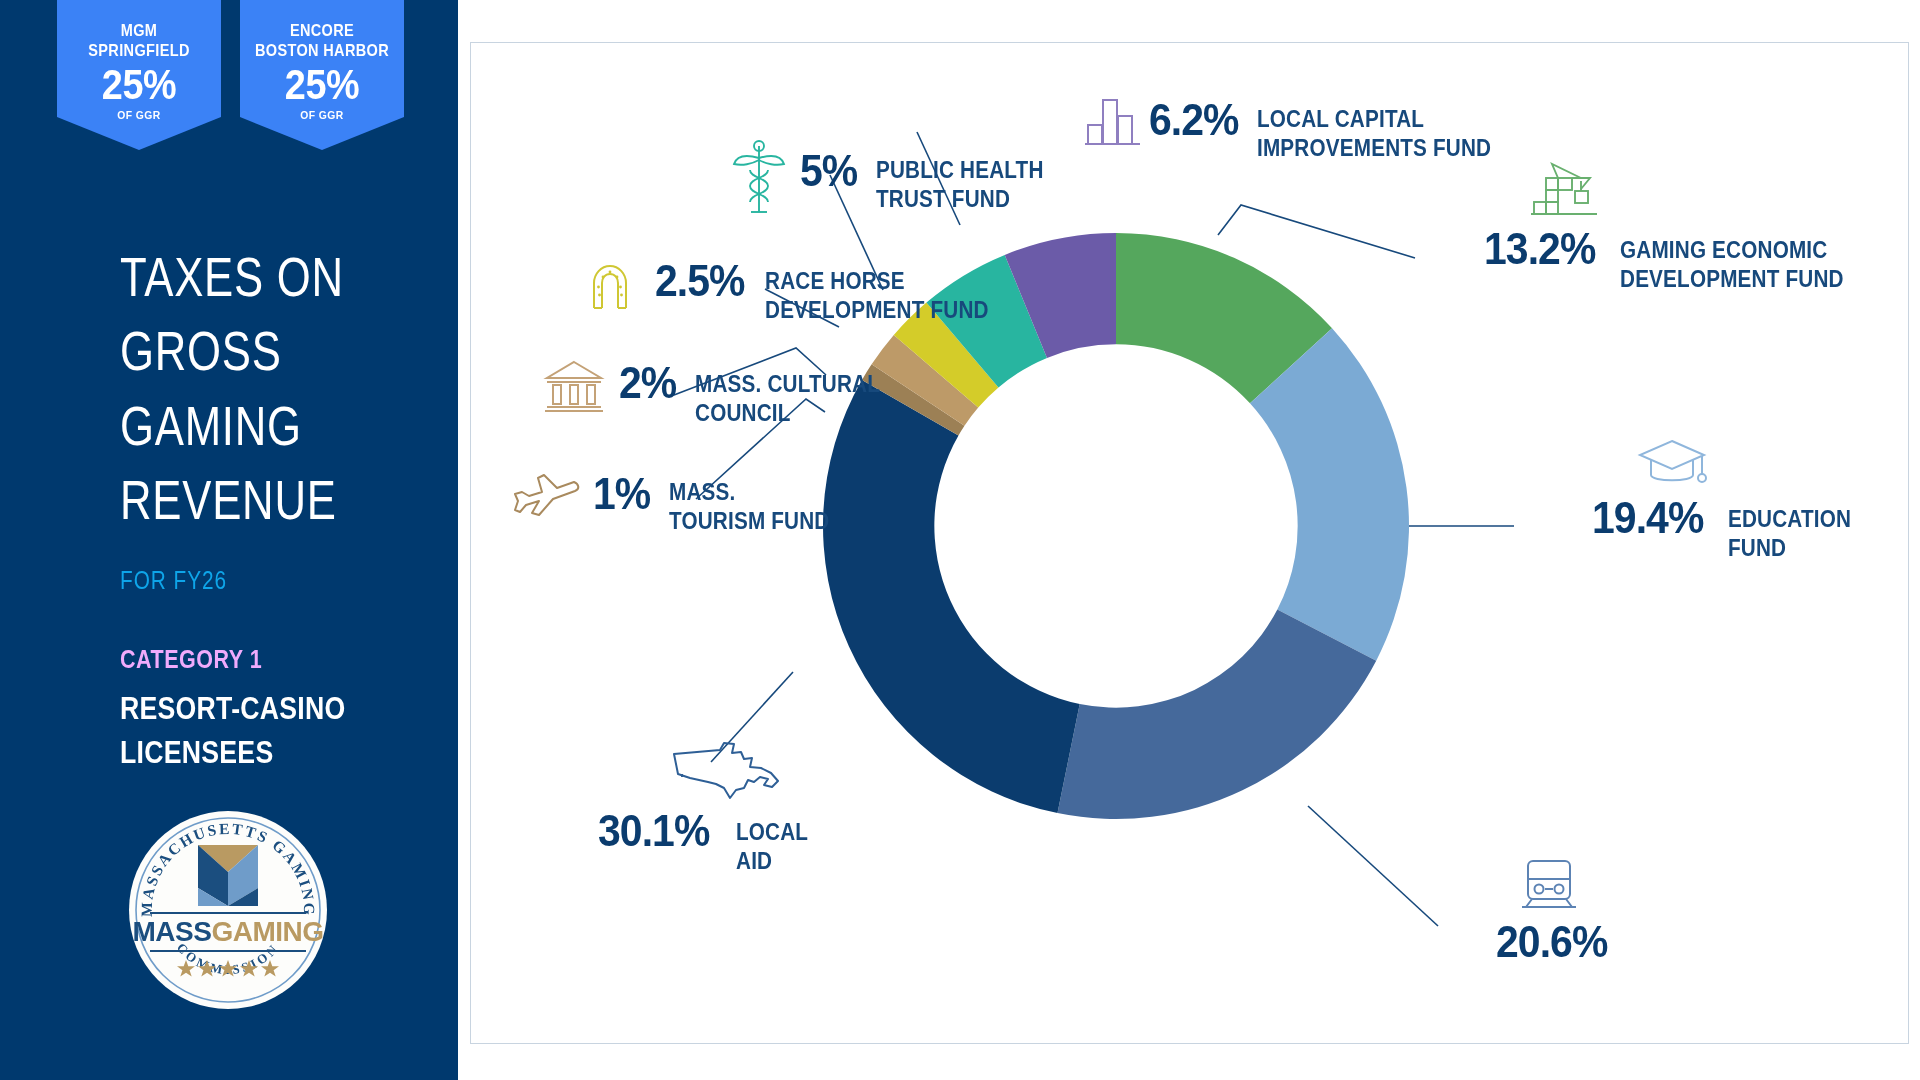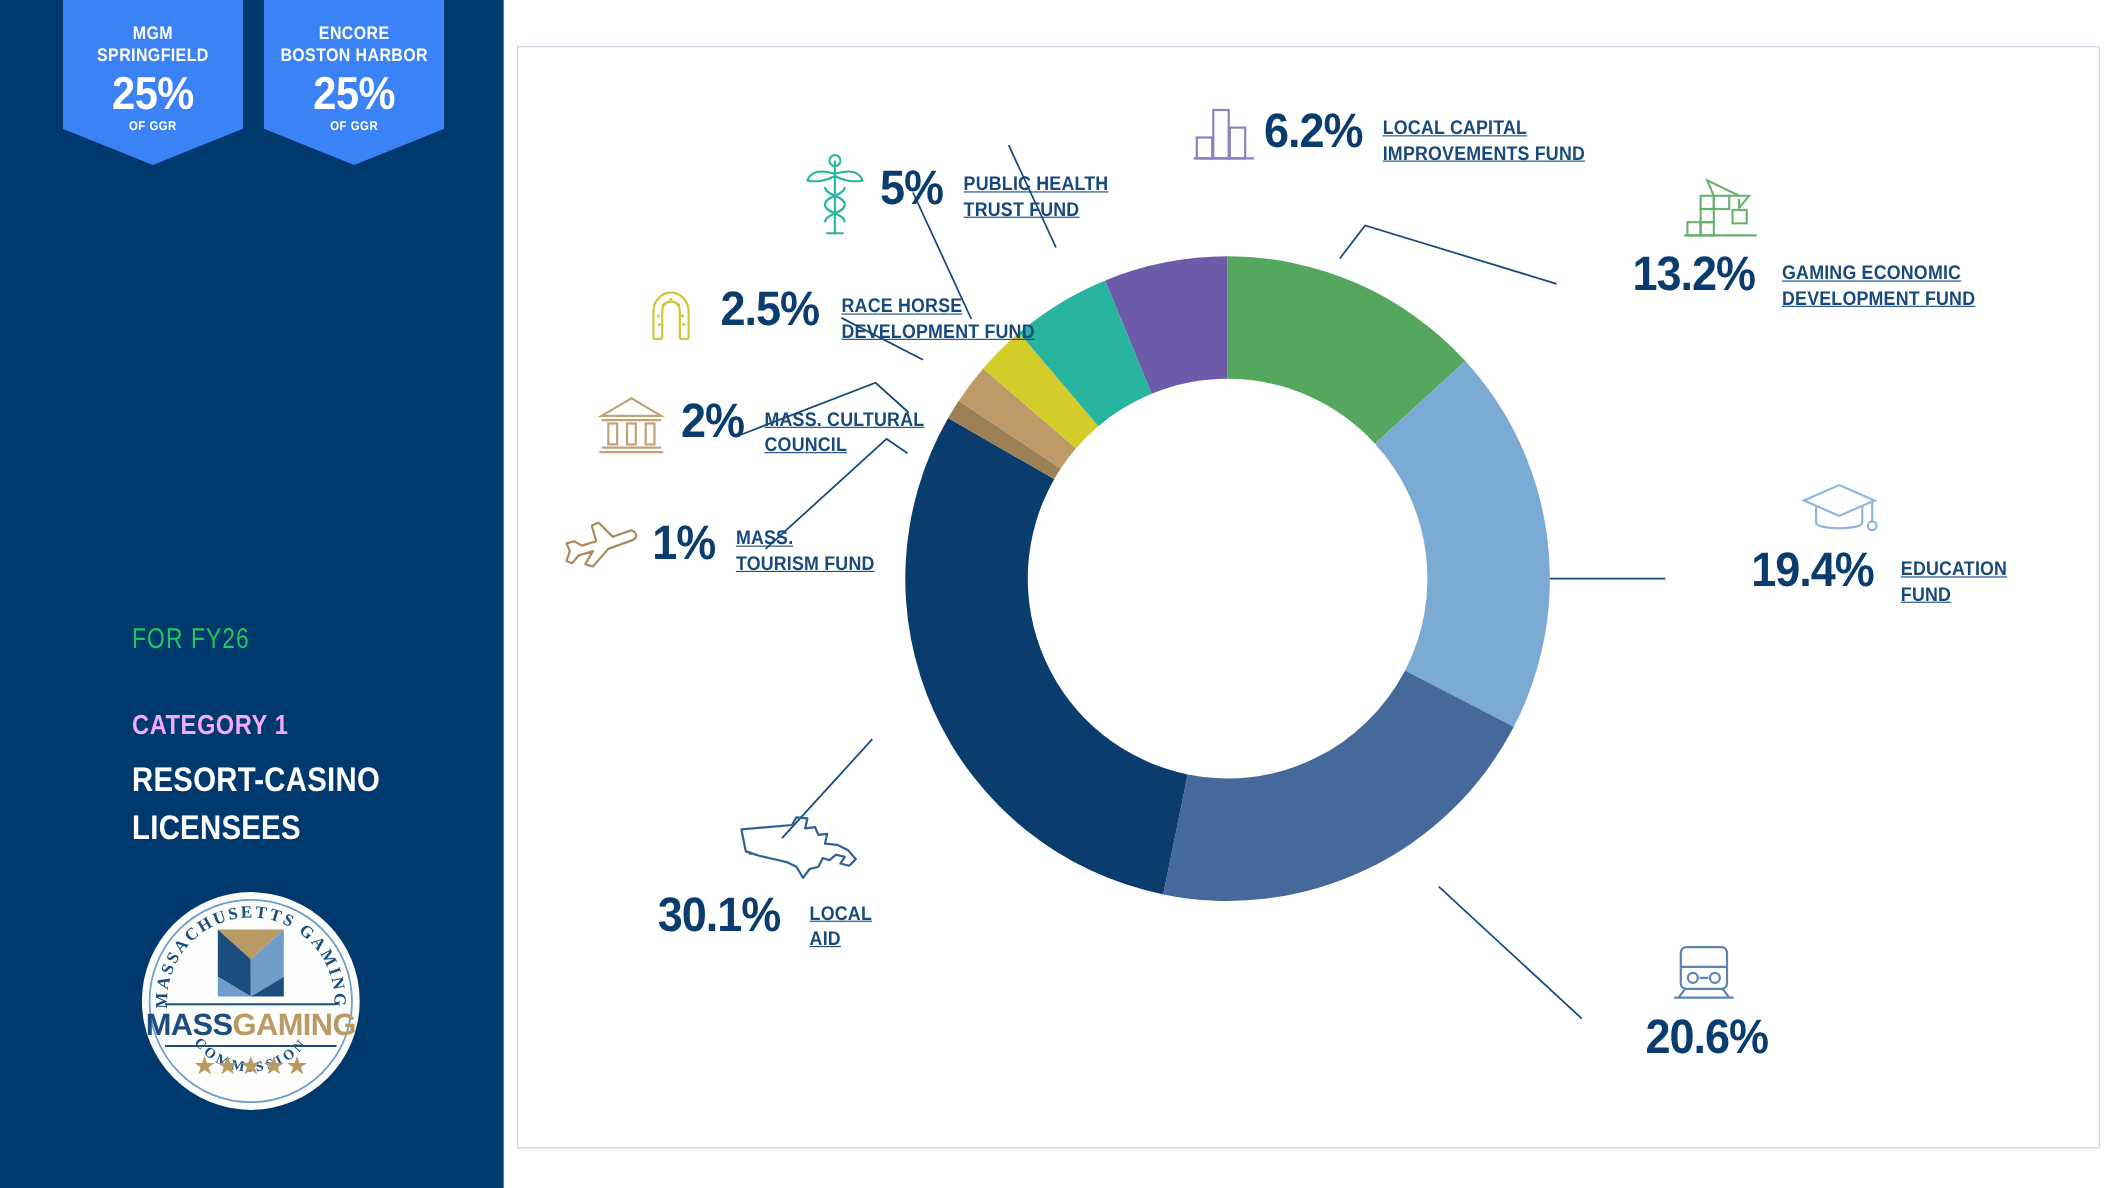"LOCAL CAPITAL" .callout .txt { font-size: 18px -> 23px; text-decoration: underline -> none }
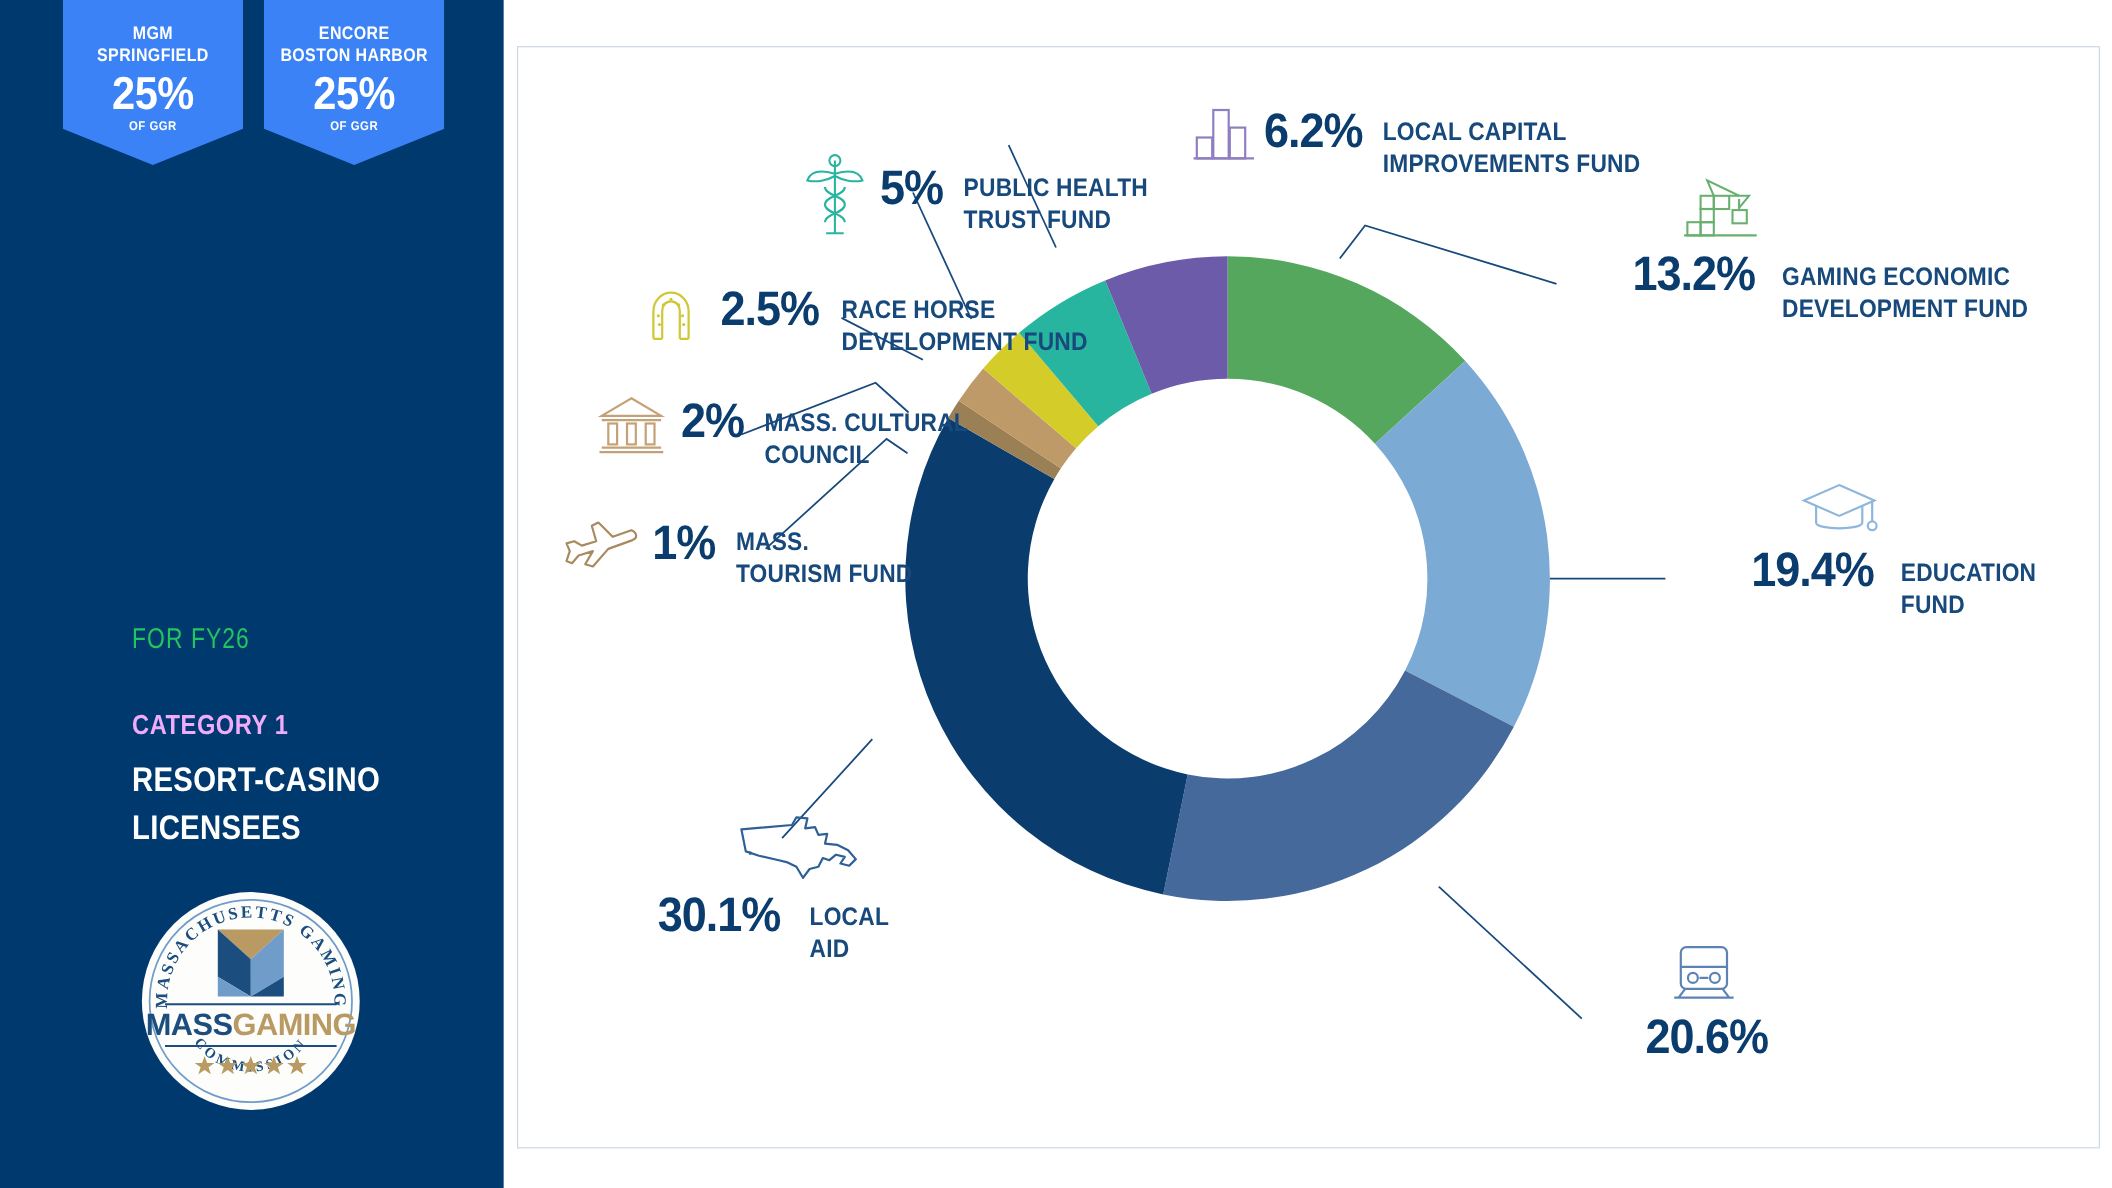"TAXES ON" div.bigtitle { html: none -> <div> <div>TAXES ON</div> <div>GROSS</div> <div>GAMING</div> <div>REVENUE</div> </div> }
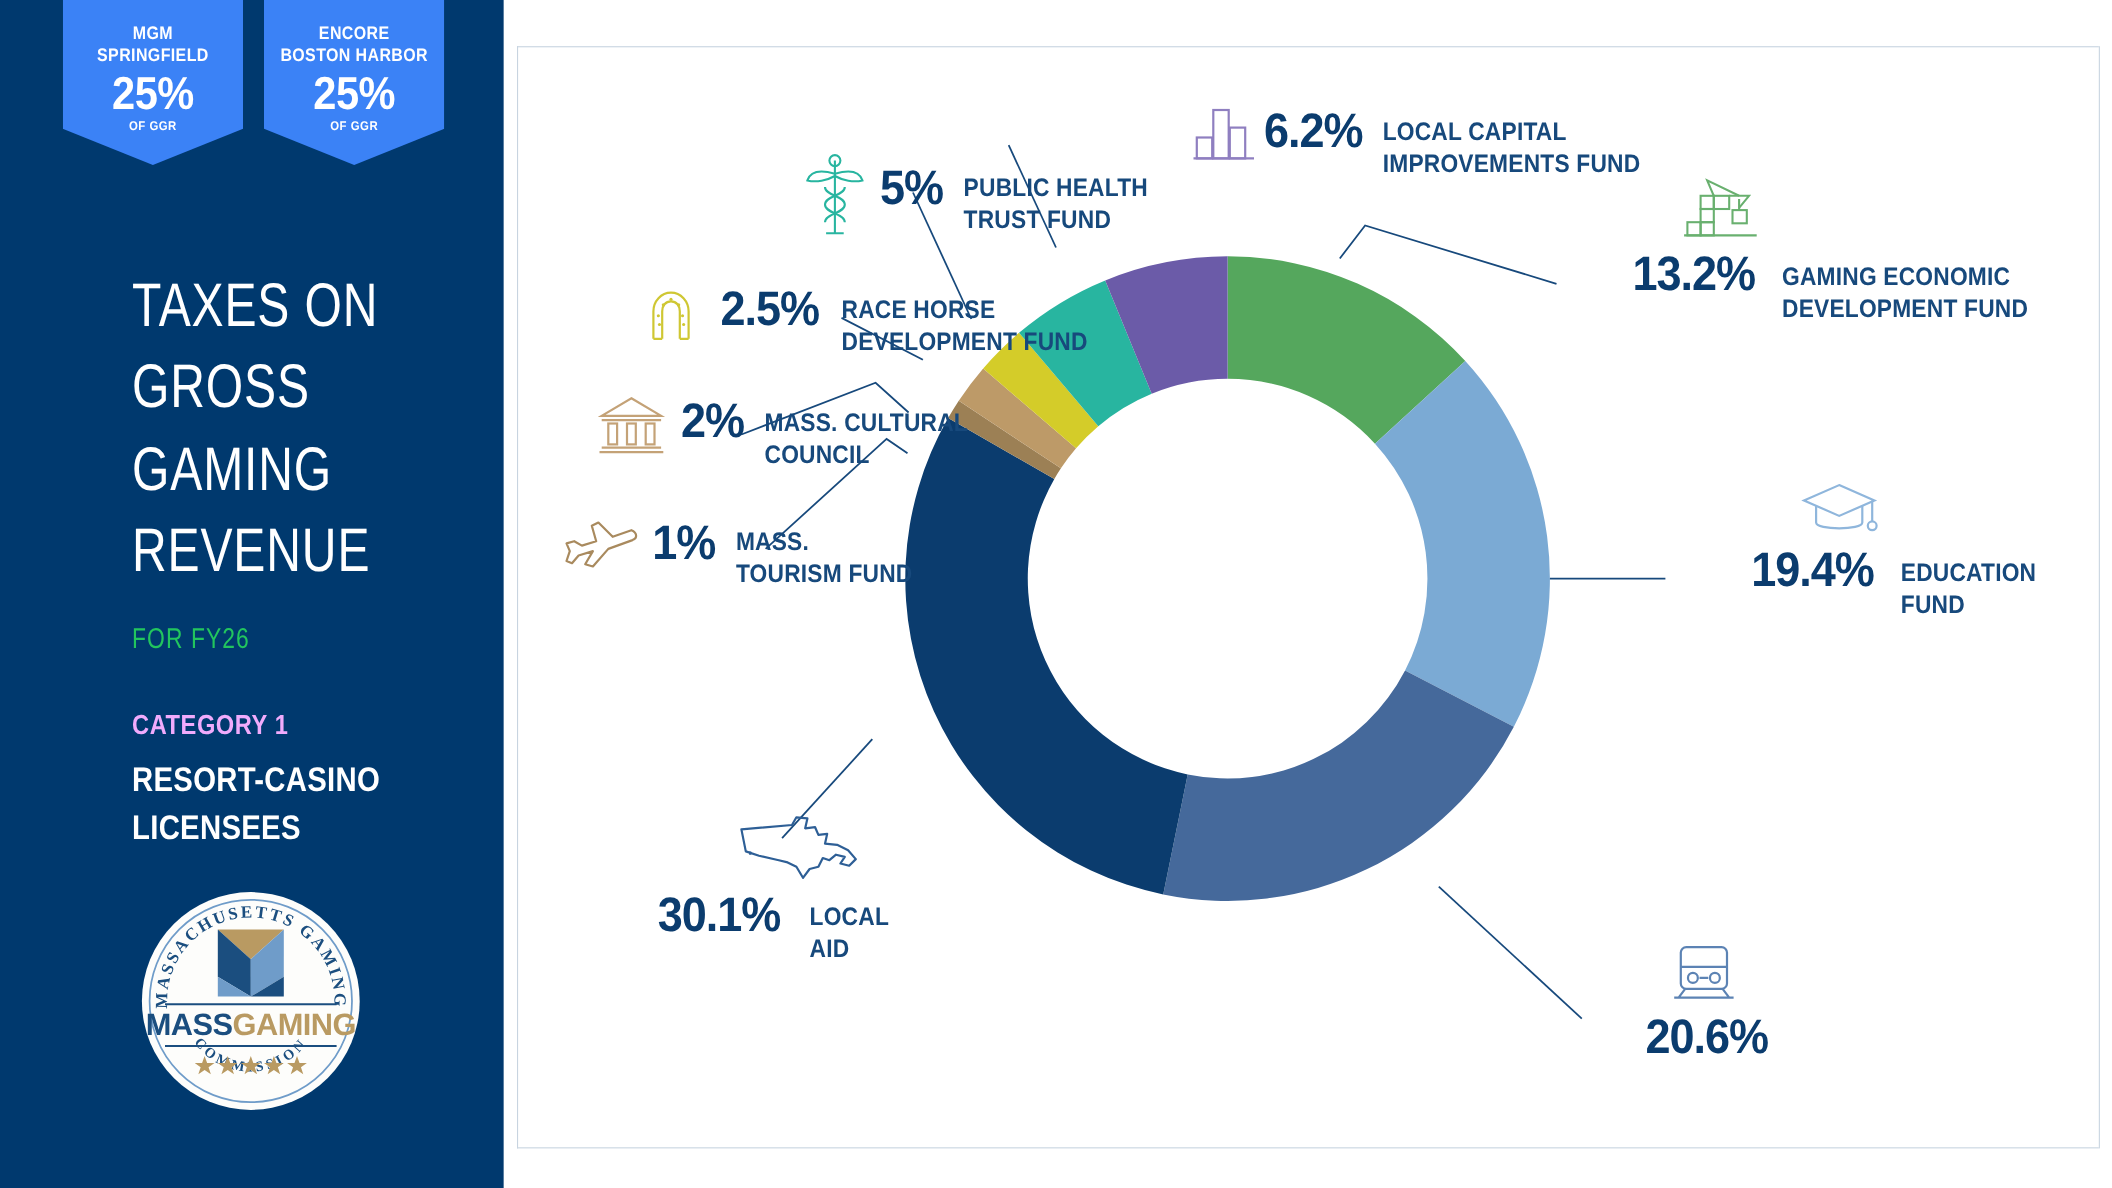"FOR FY26" .foryear { color: #22c55e -> #0ea5e9 }
